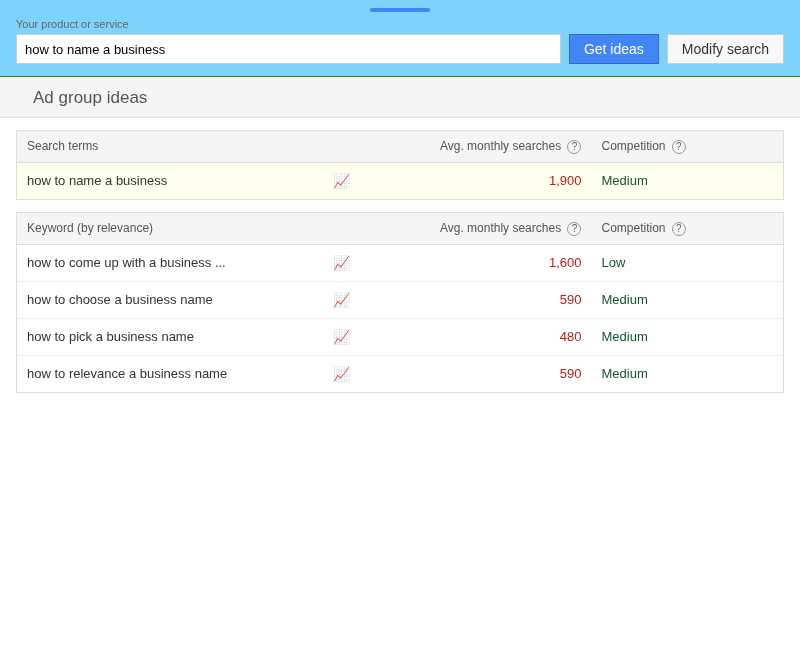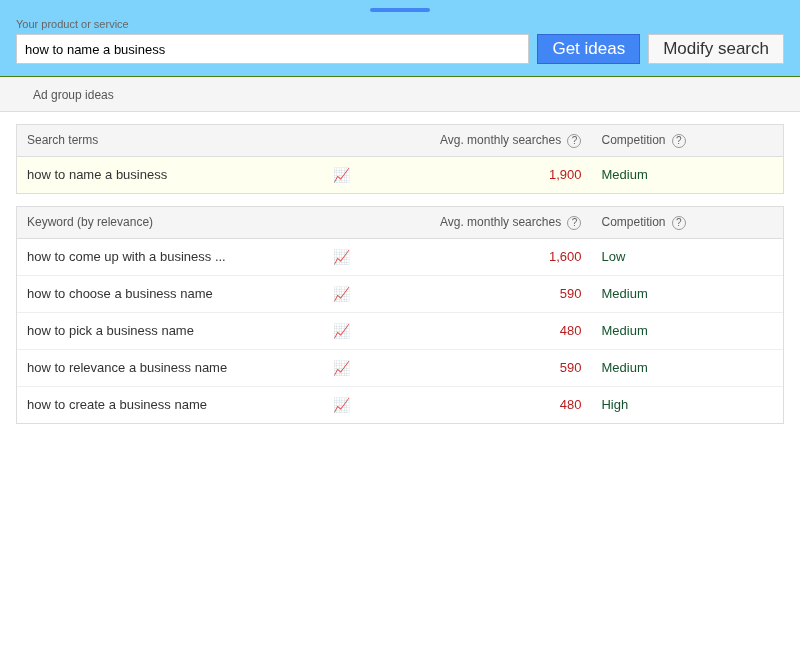"Get ideas" .btn { font-size: 17px -> 14px }
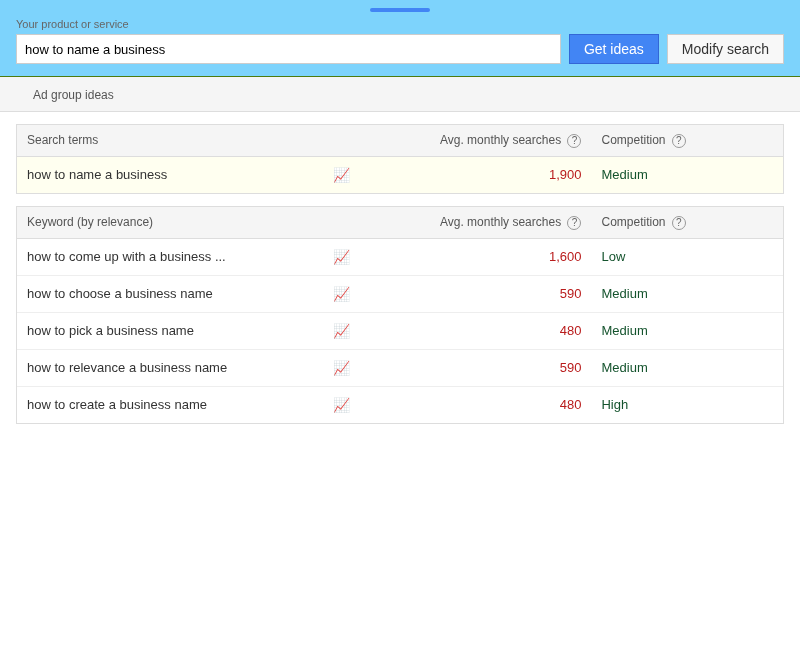"Ad group ideas" .tab { font-size: 12px -> 17px }
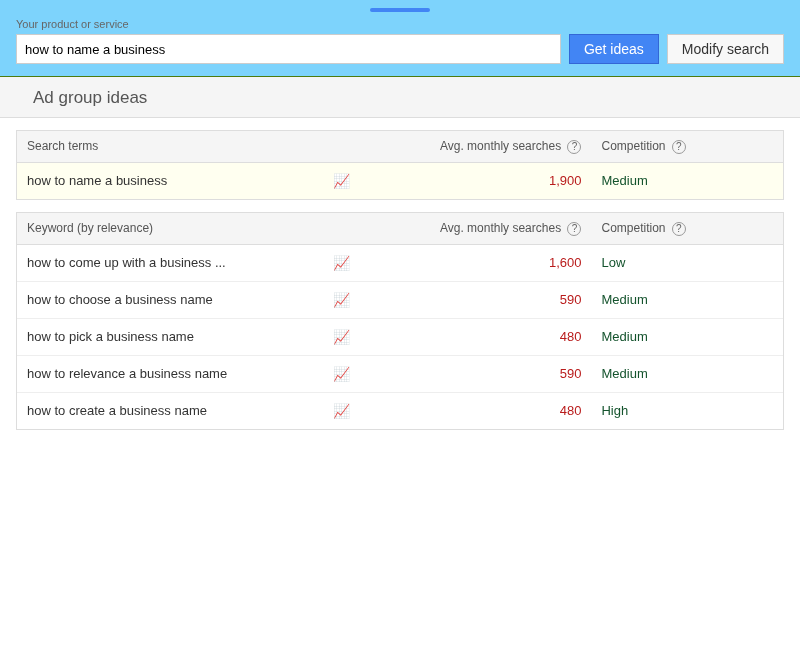"how to create a business" tr { html: <tr> <td>how to create a business name</td> <td><span>📈</span></td> <td>480</td> <td>High</td> </tr> -> none }
